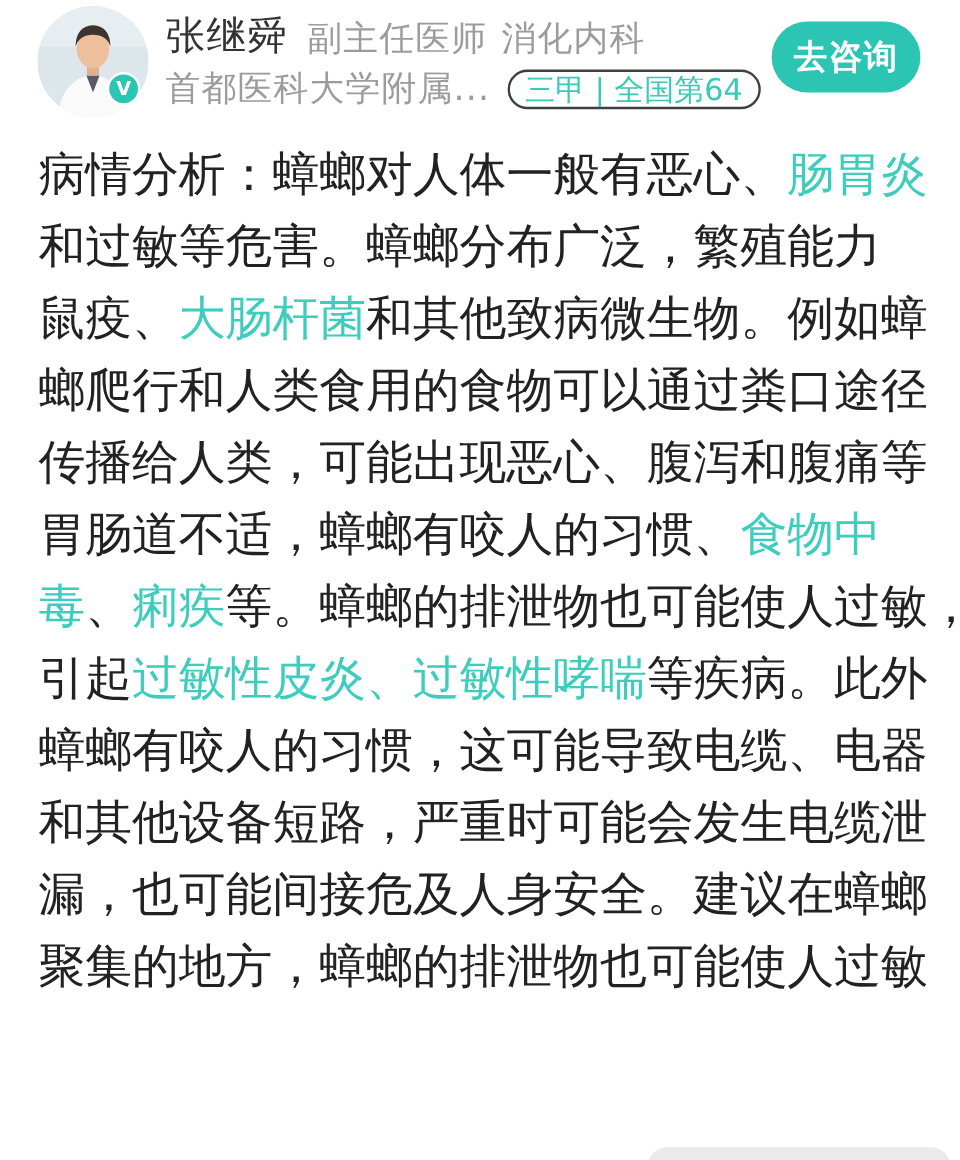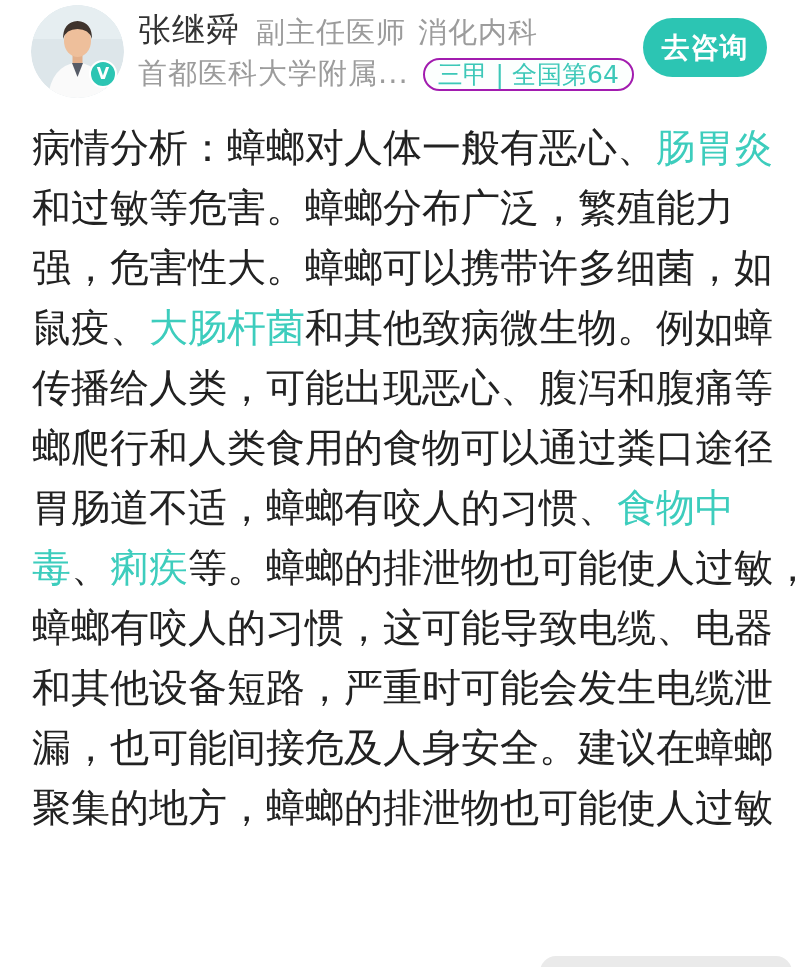"三甲 | 全国第64" .rank-badge { border: 2px solid #a21caf -> 2px solid #404040 }
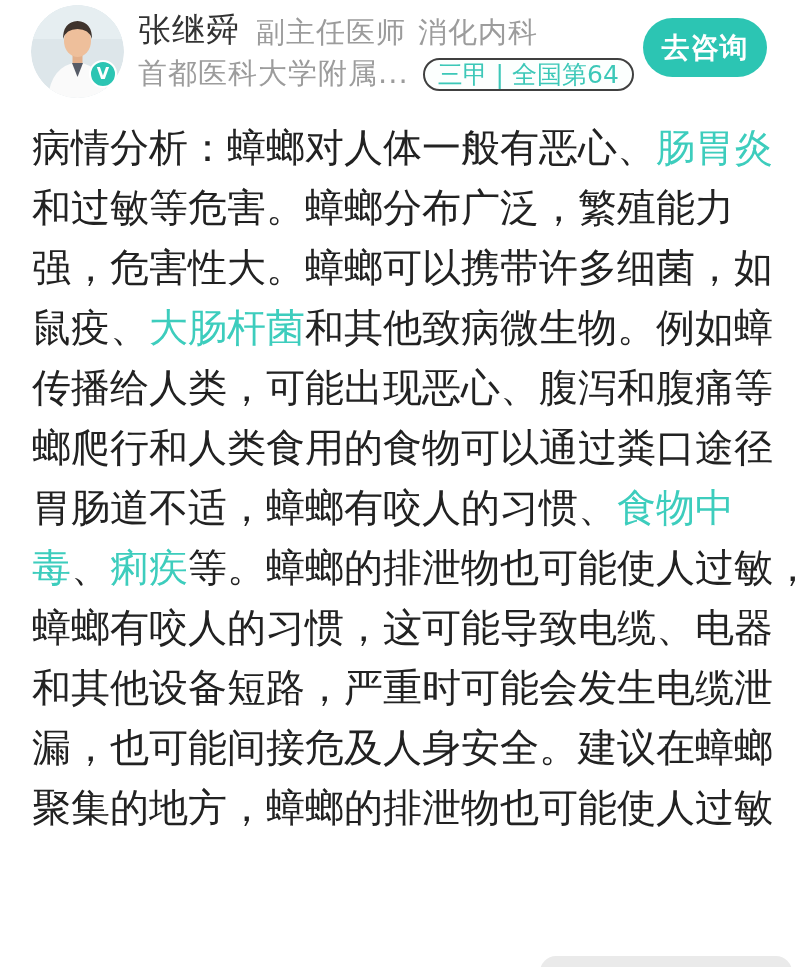"病情分析：蟑螂对人体一般有恶心、肠胃炎" .analysis { font-family: none -> Liberation Mono, monospace }
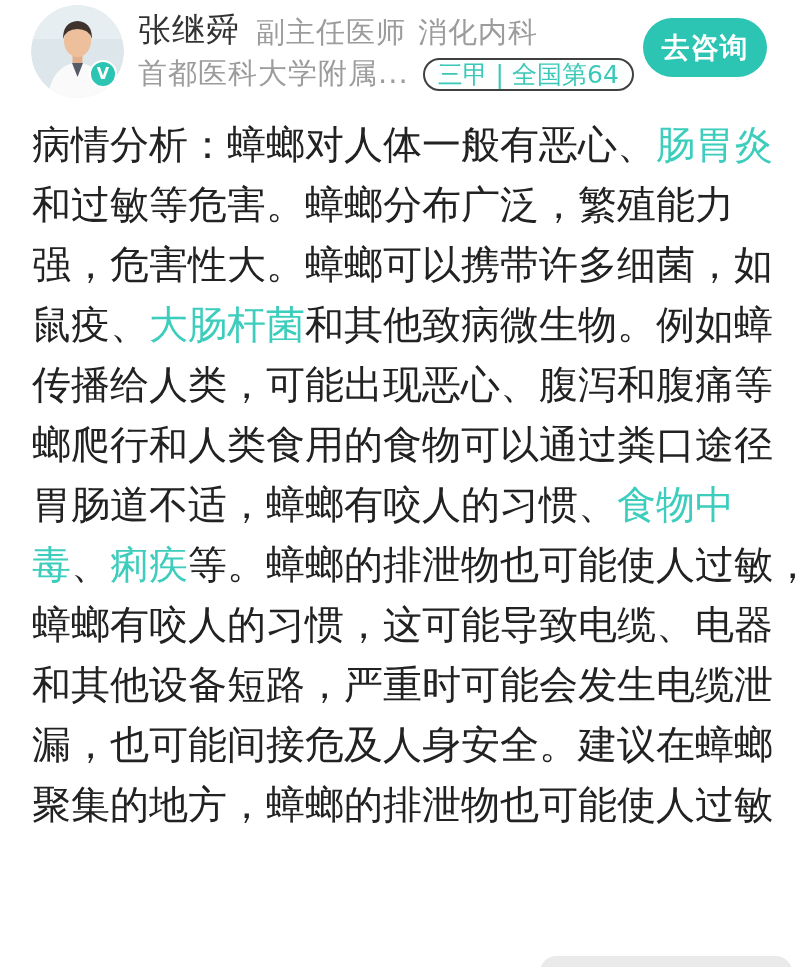"强，危害性大。蟑螂可以携带许多细菌，如" div.t-line { html: <div><span>强，危害性大。蟑螂可以携带许多细菌，如</span></div> -> none }
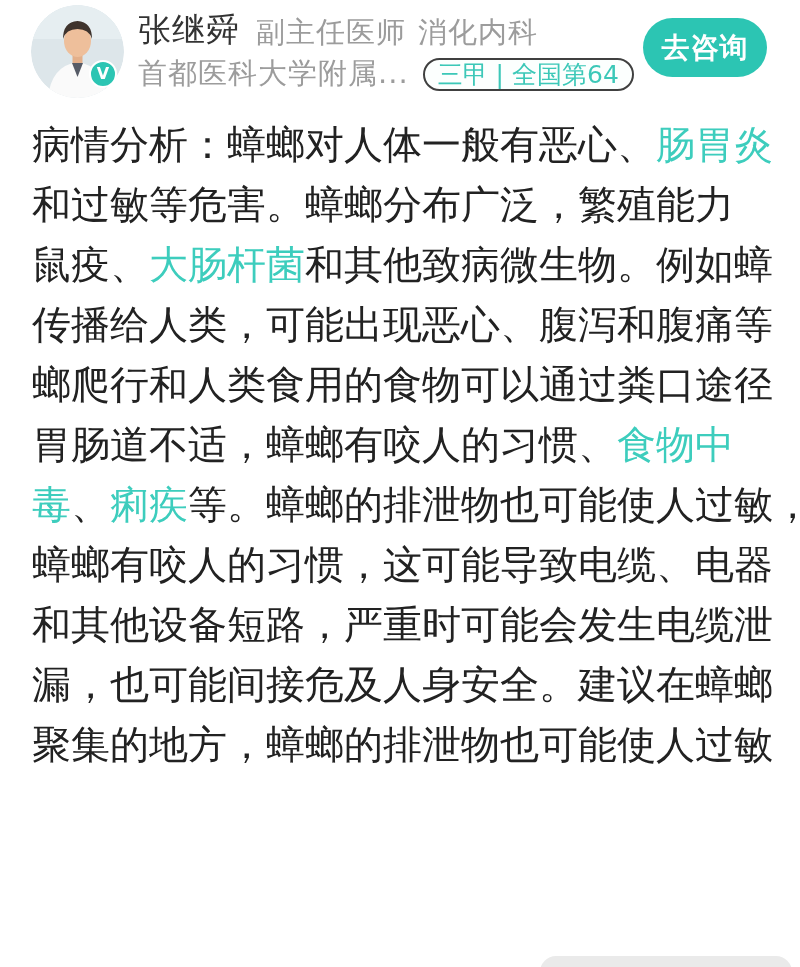"传播给人类，可能出现恶心、腹泻和腹痛等" div.t-line { order: before "螂爬行和人类食用的食物可以通过粪口途径" -> after "螂爬行和人类食用的食物可以通过粪口途径" }
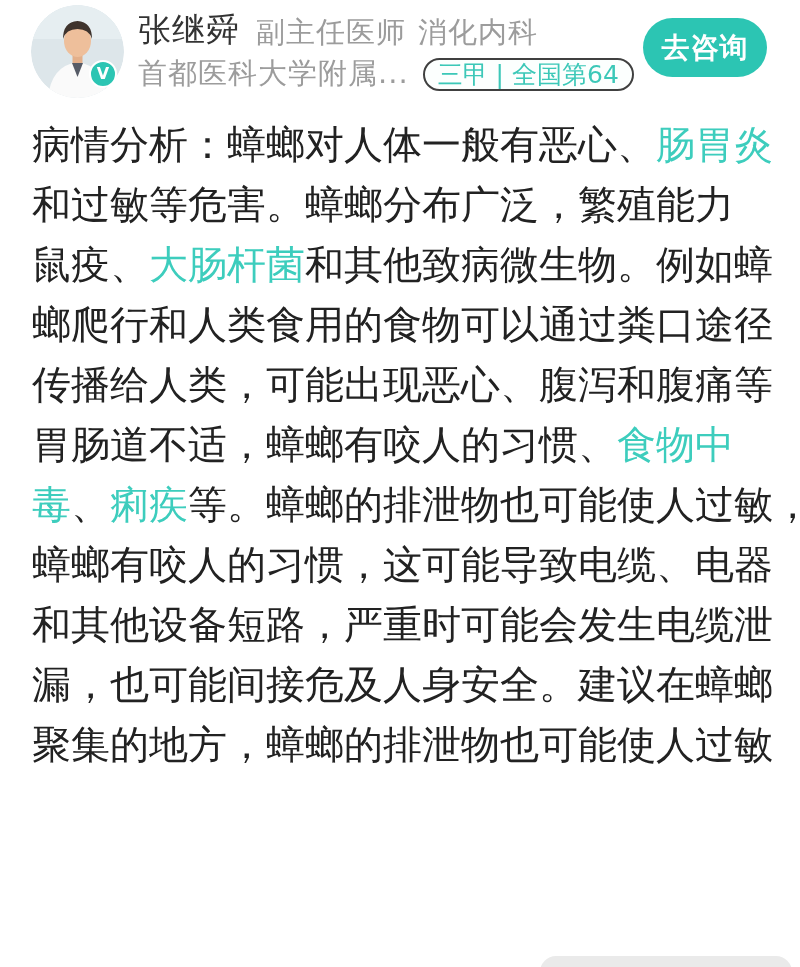"引起过敏性皮炎、过敏性哮喘等疾病。此外" div.t-line { html: none -> <div><span>引起</span><span>过敏性皮炎、过敏性哮喘</span><span>等疾病。此外</span></div> }
